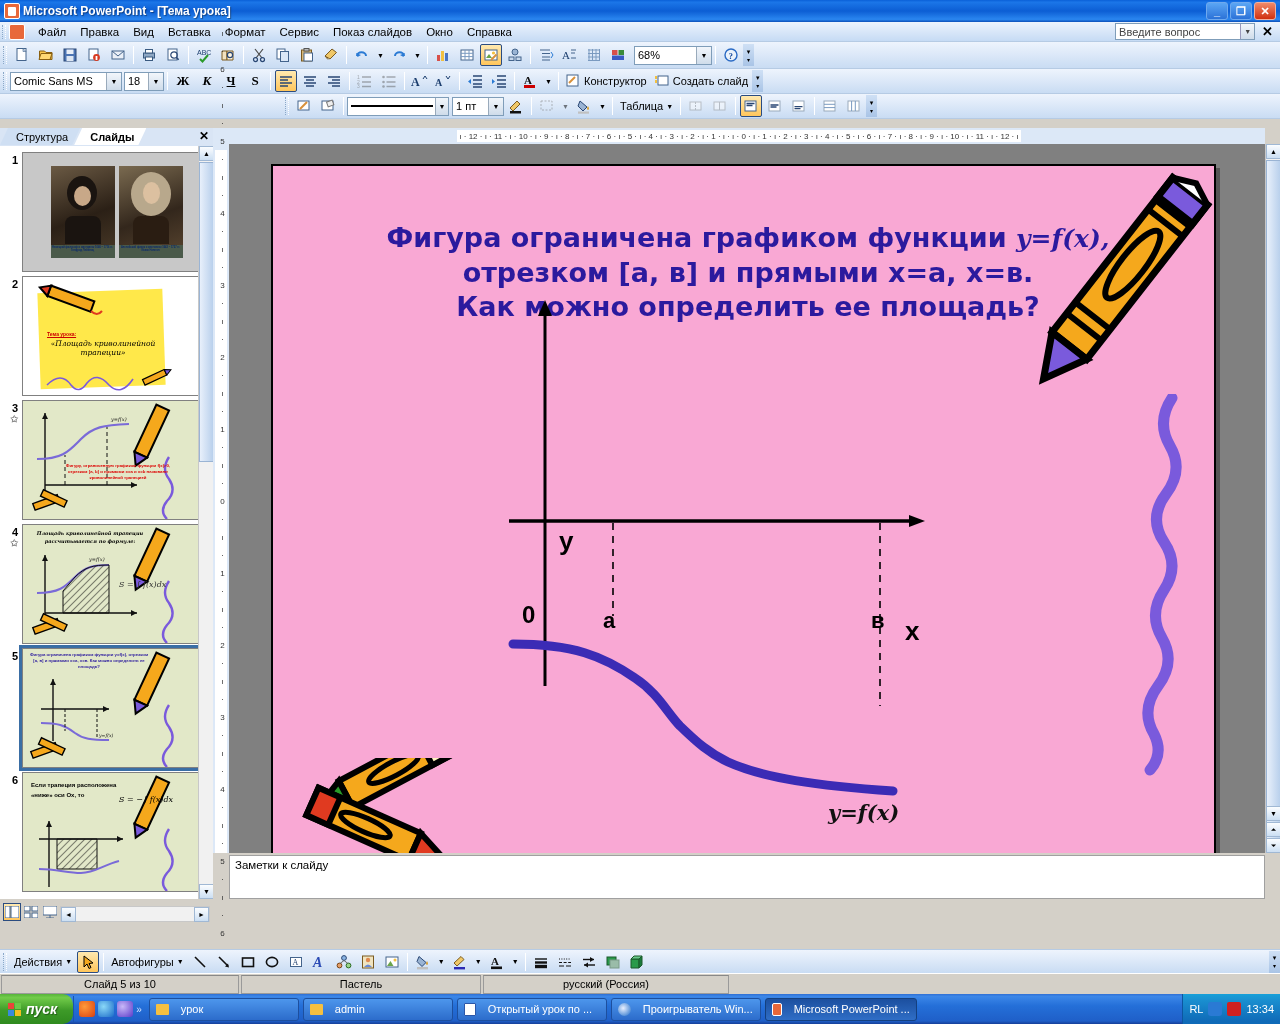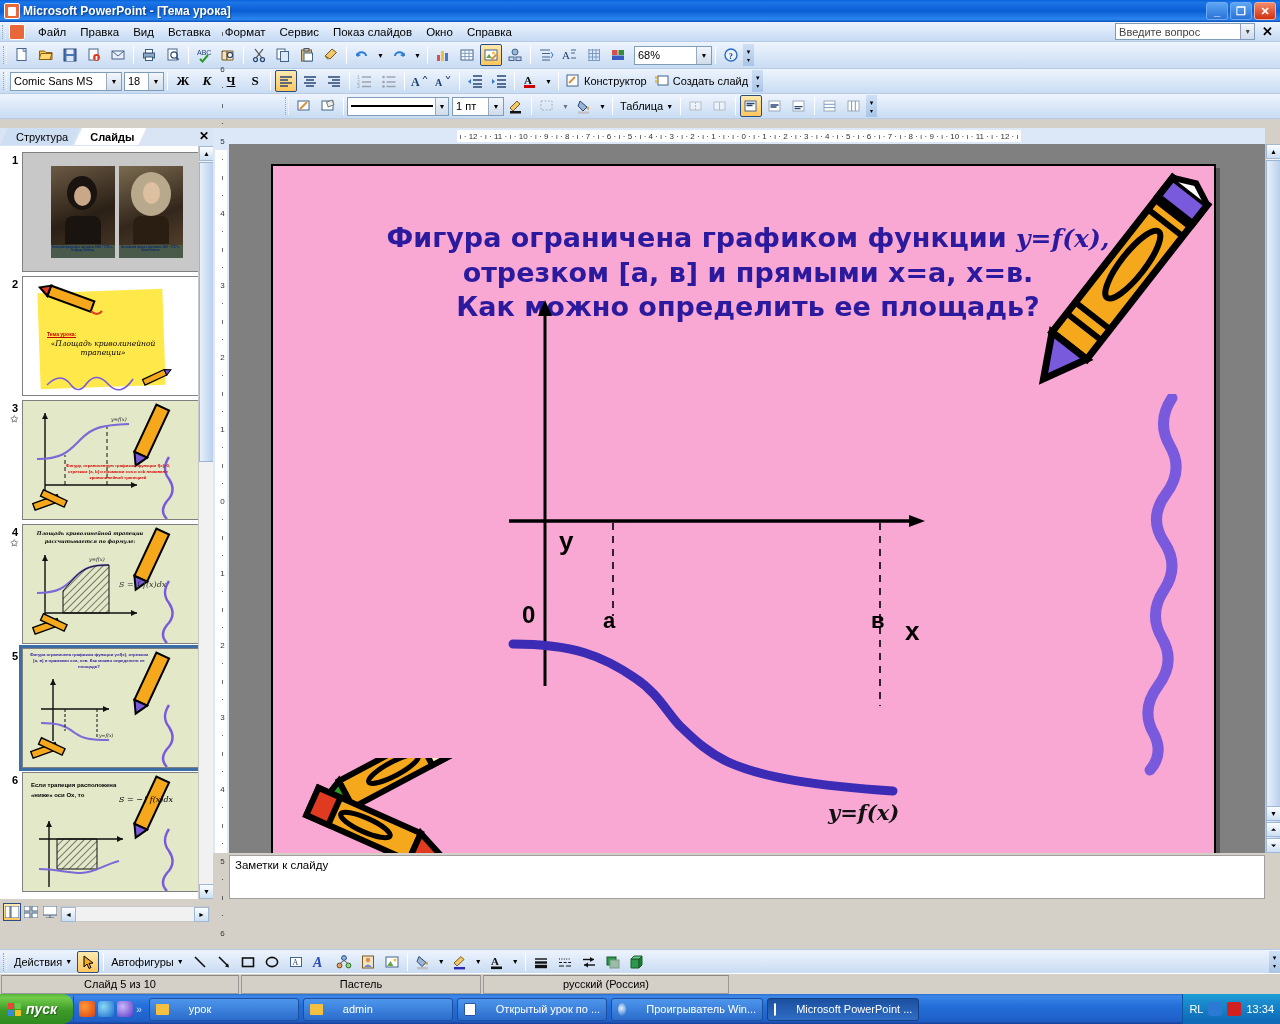"урок" .tbitem { gap: 20px -> 12px }
